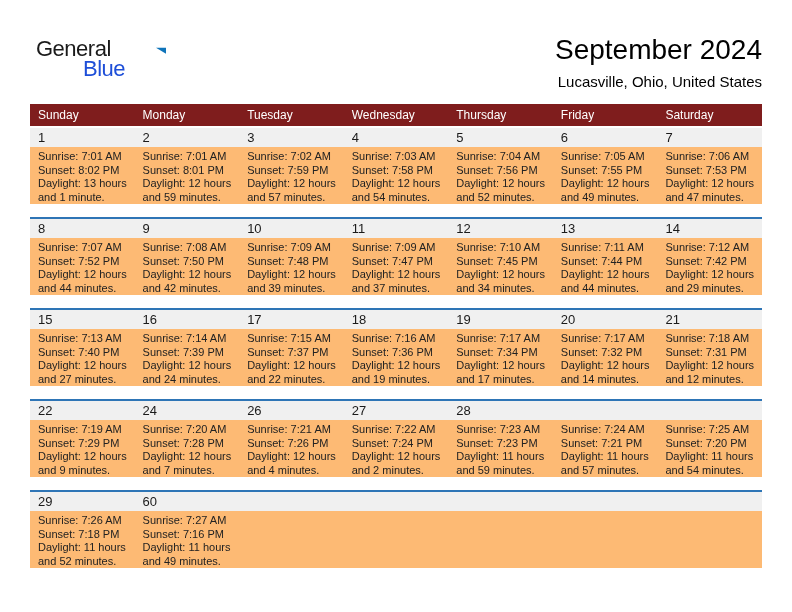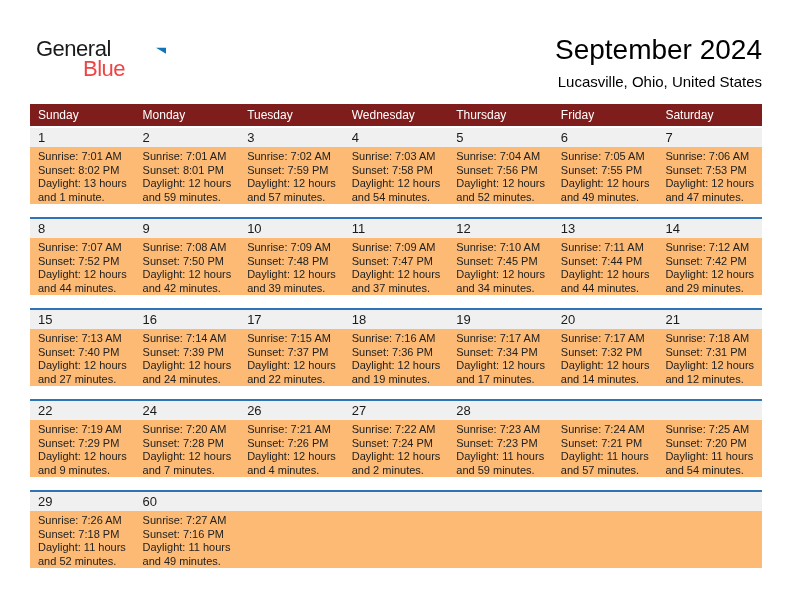"Blue" .logo-blue { color: #ef4444 -> #1d4ed8 }
